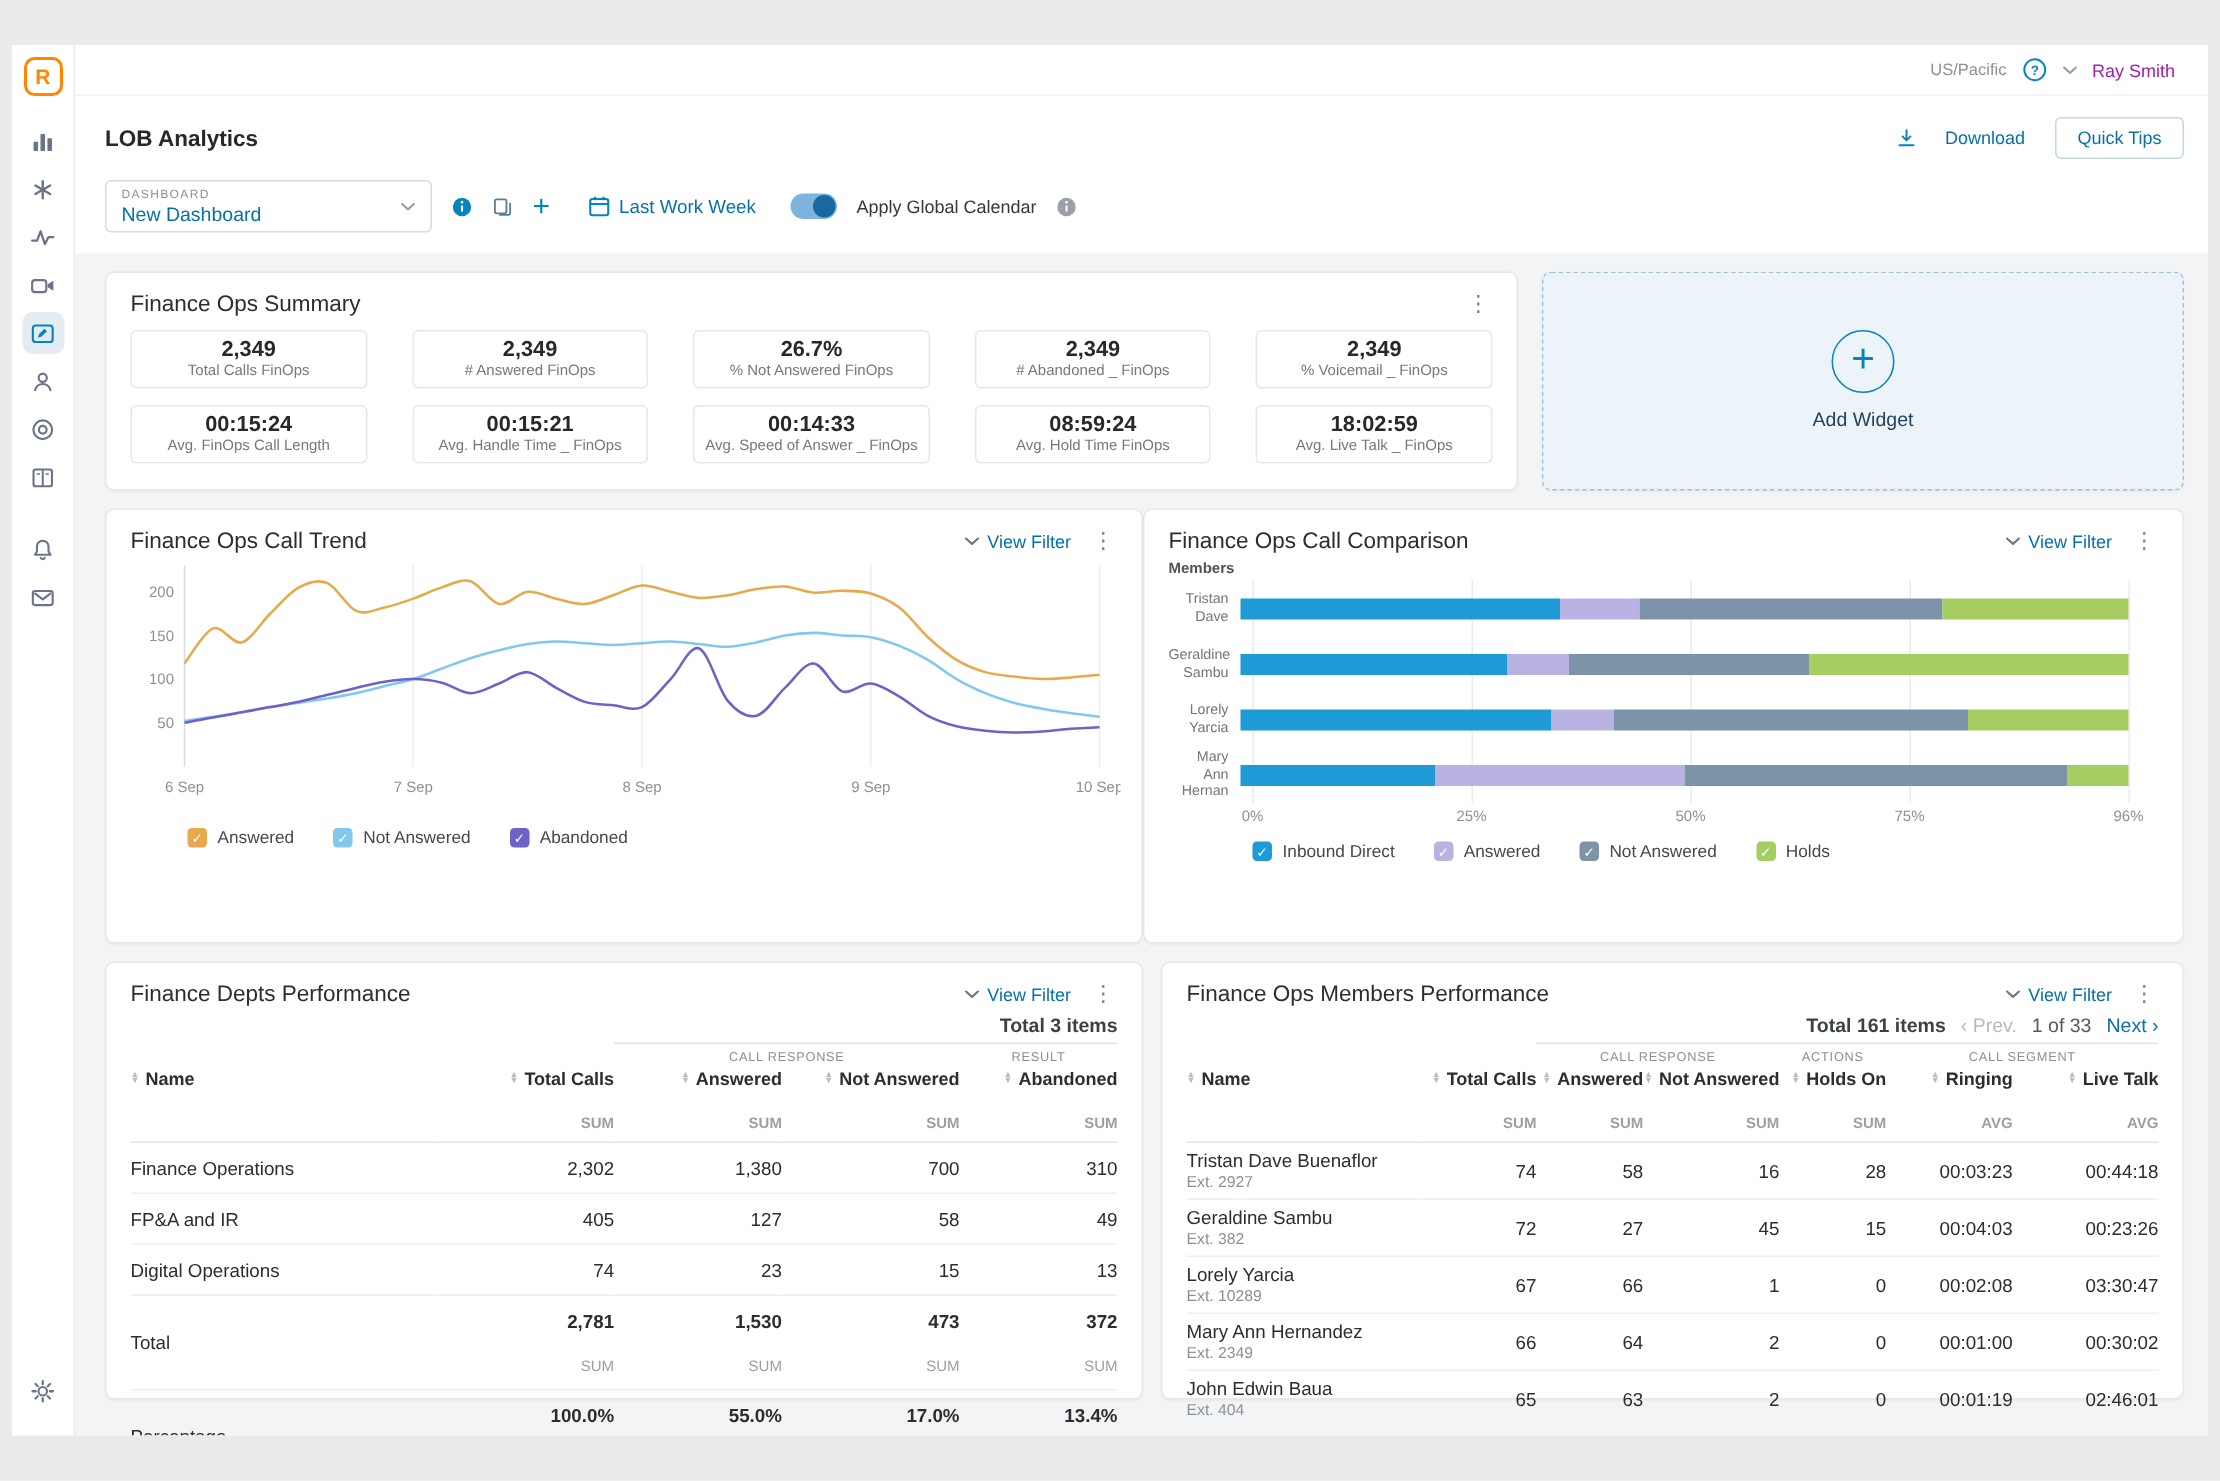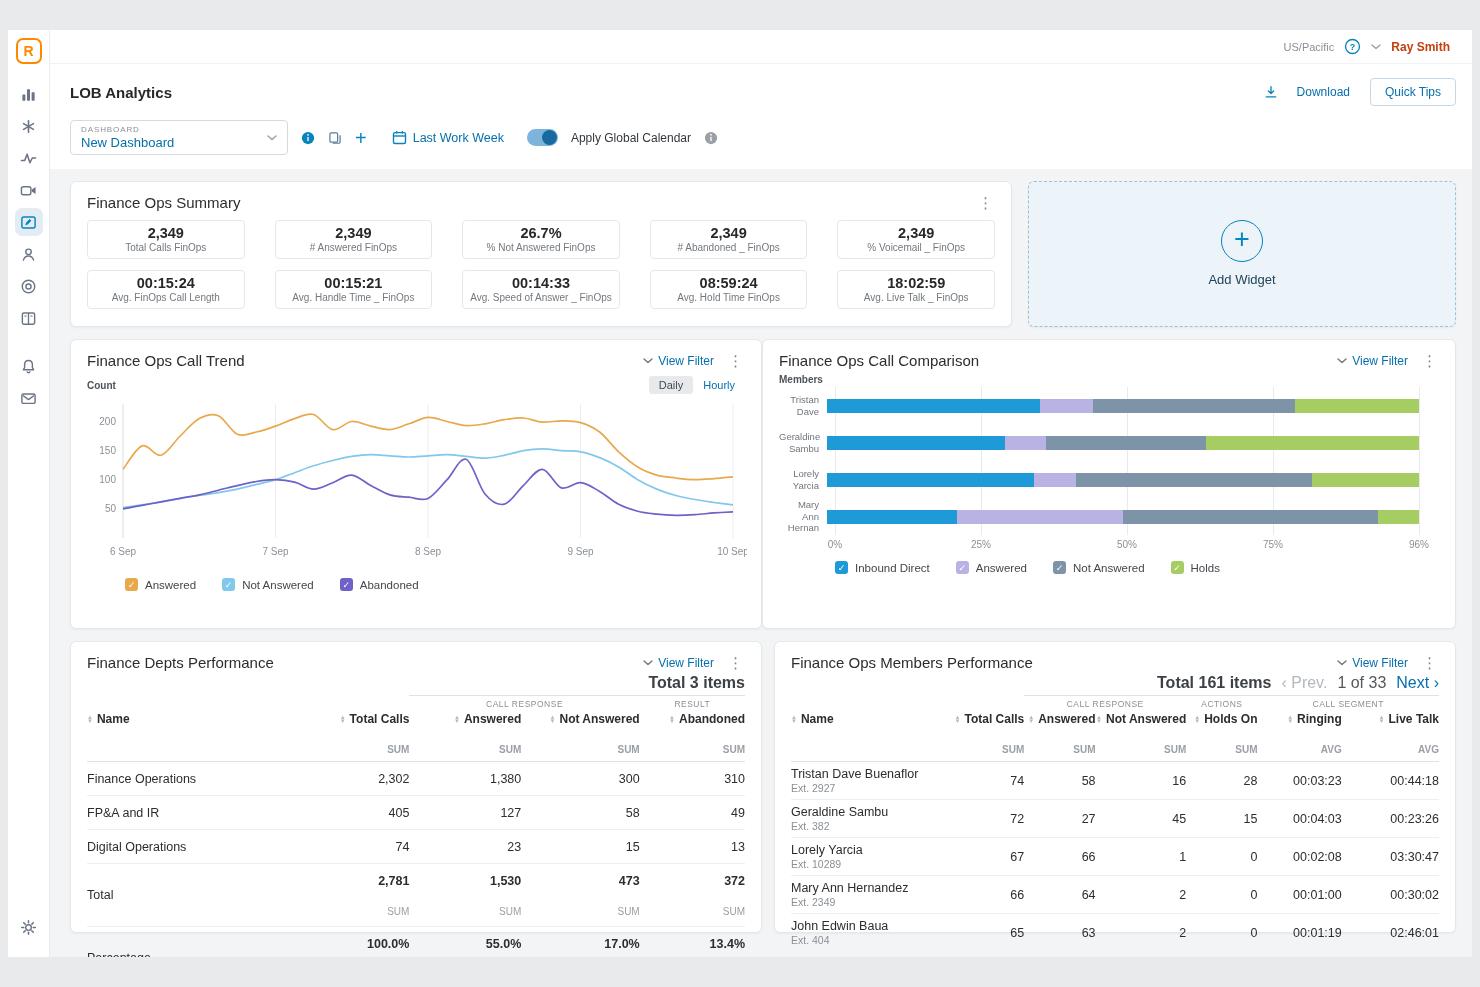"Ray Smith" .user { color: #c2410c -> #a21caf; font-weight: bold -> normal }
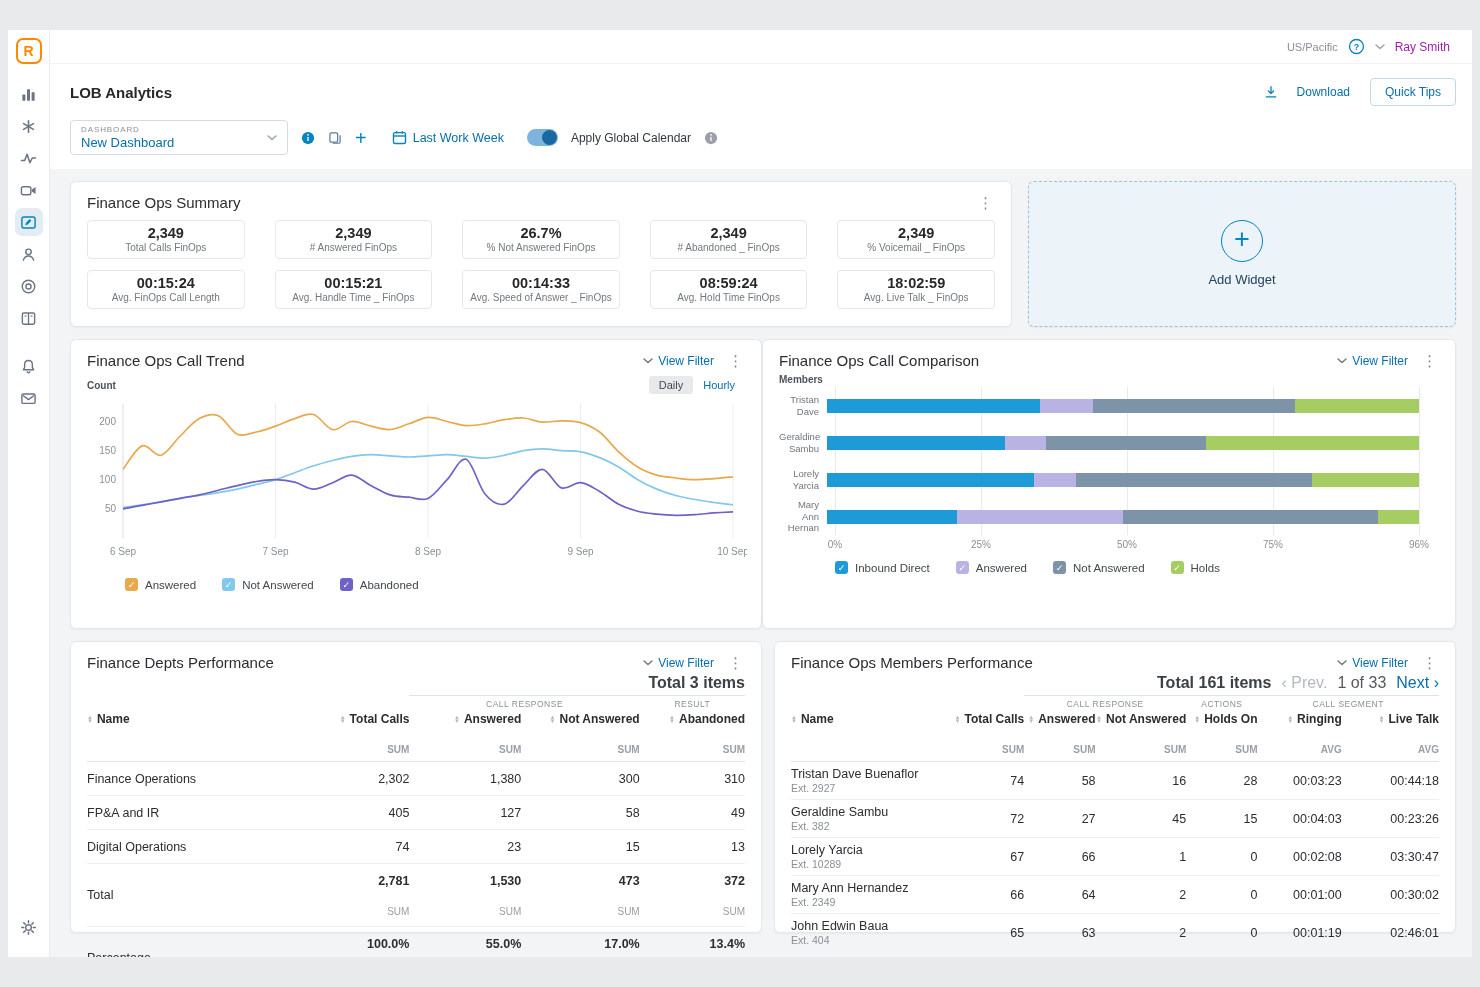"Count" div.trend-sub { html: <div> <span>Count</span> <div> <span>Daily</span> <span>Hourly</span> </div> </div> -> none }
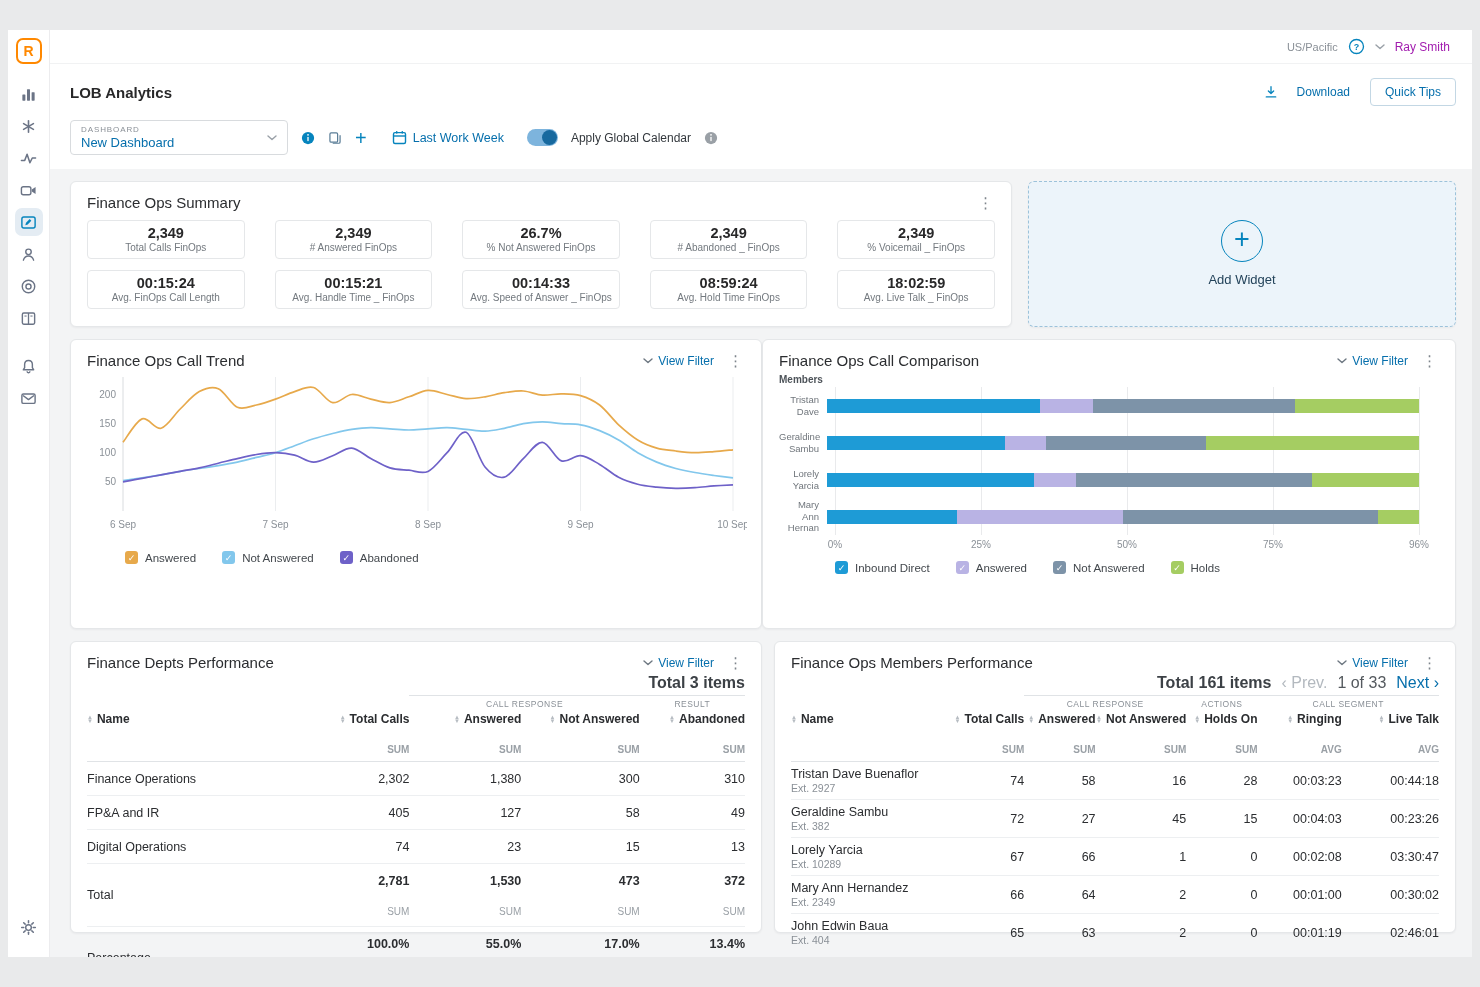"Total 3 items" .table-meta { font-size: 16px -> 13px }
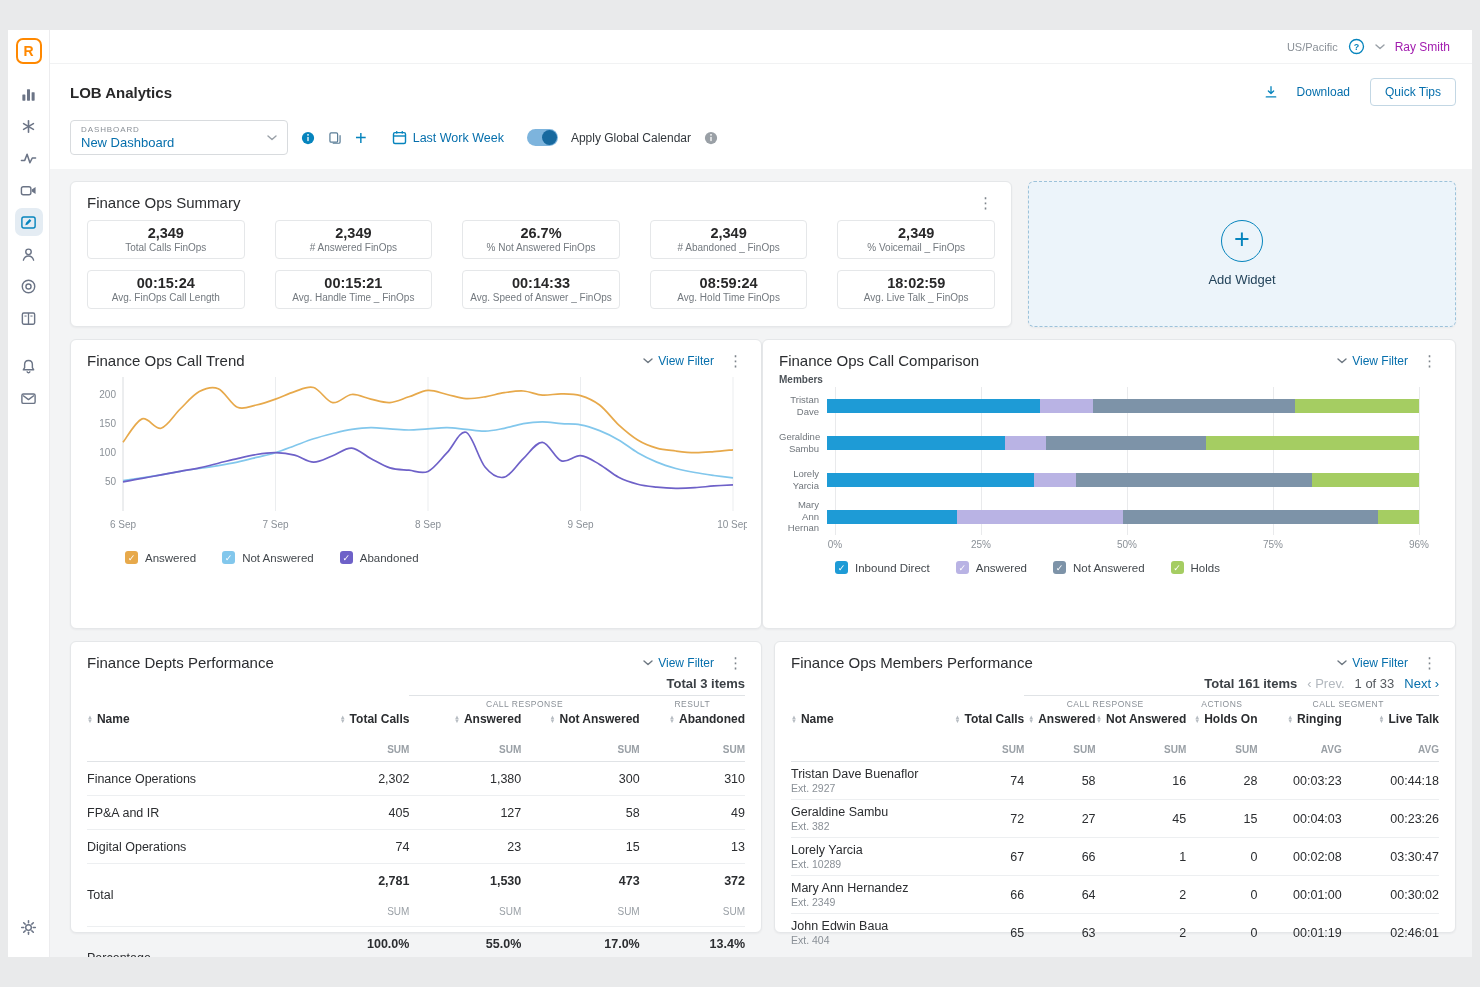"300" td.right { text: 300 -> 700 }
